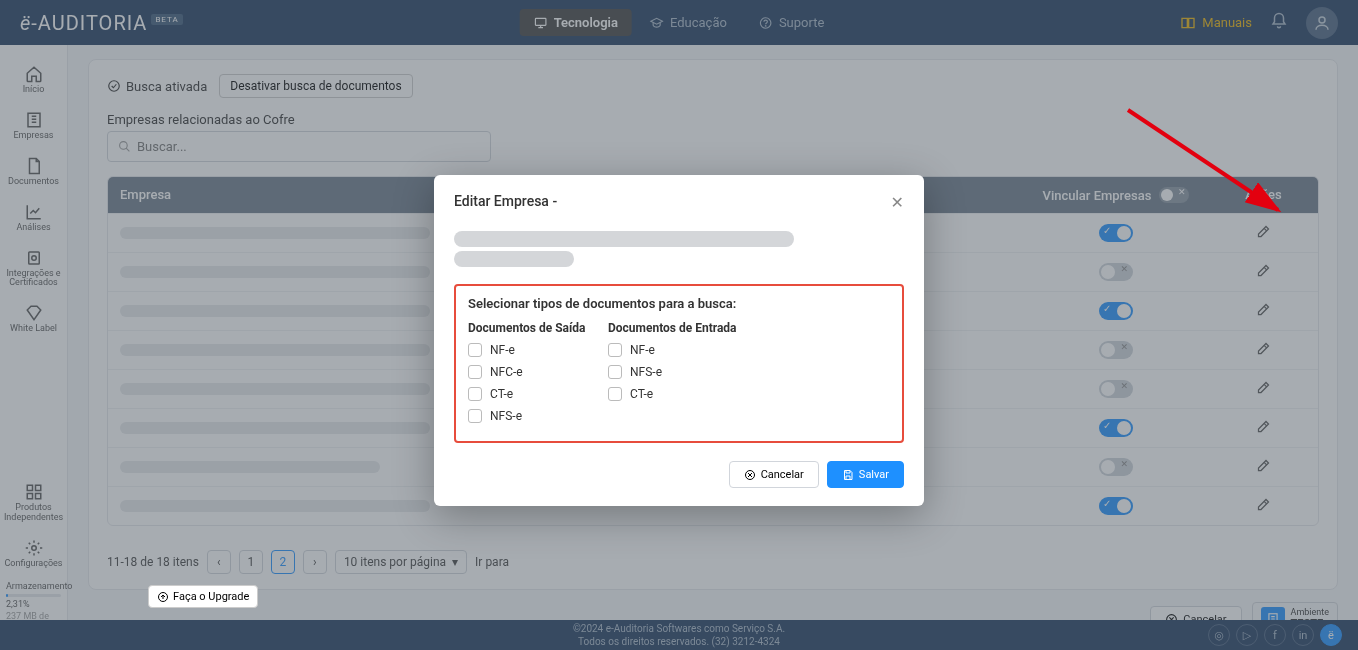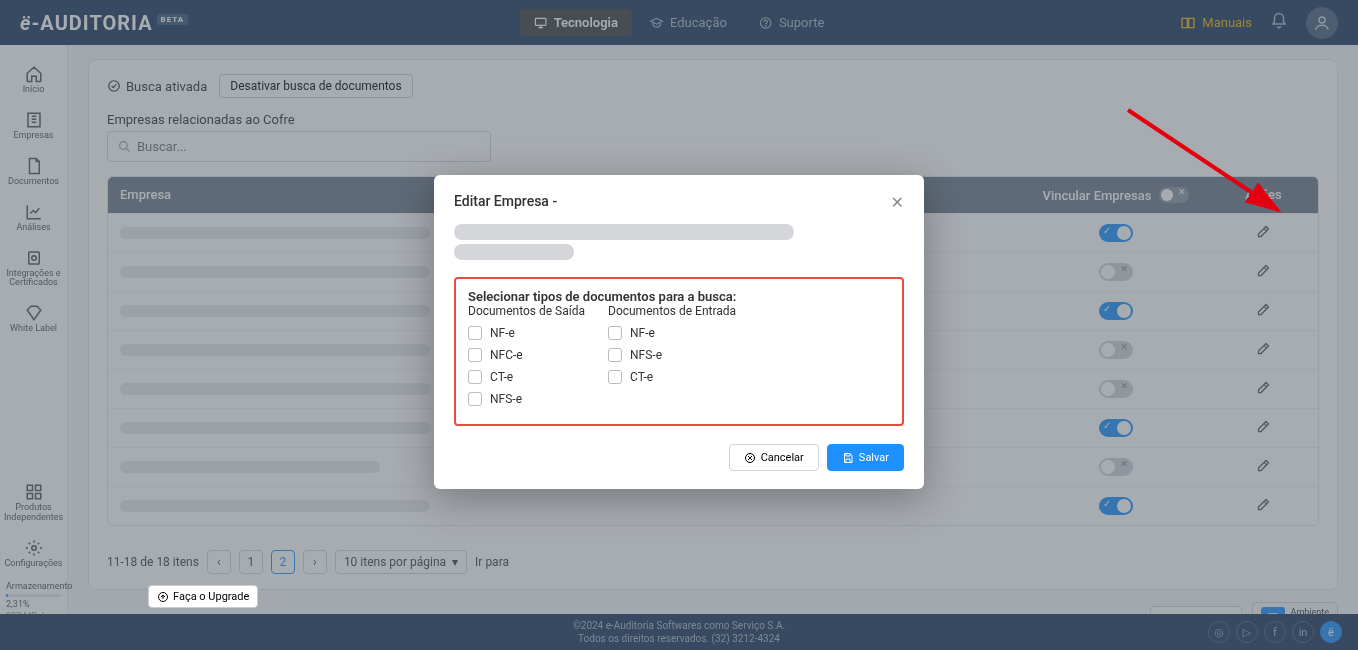"ë-AUDITORIA BETA" .logo { font-weight: 700 -> 400 }
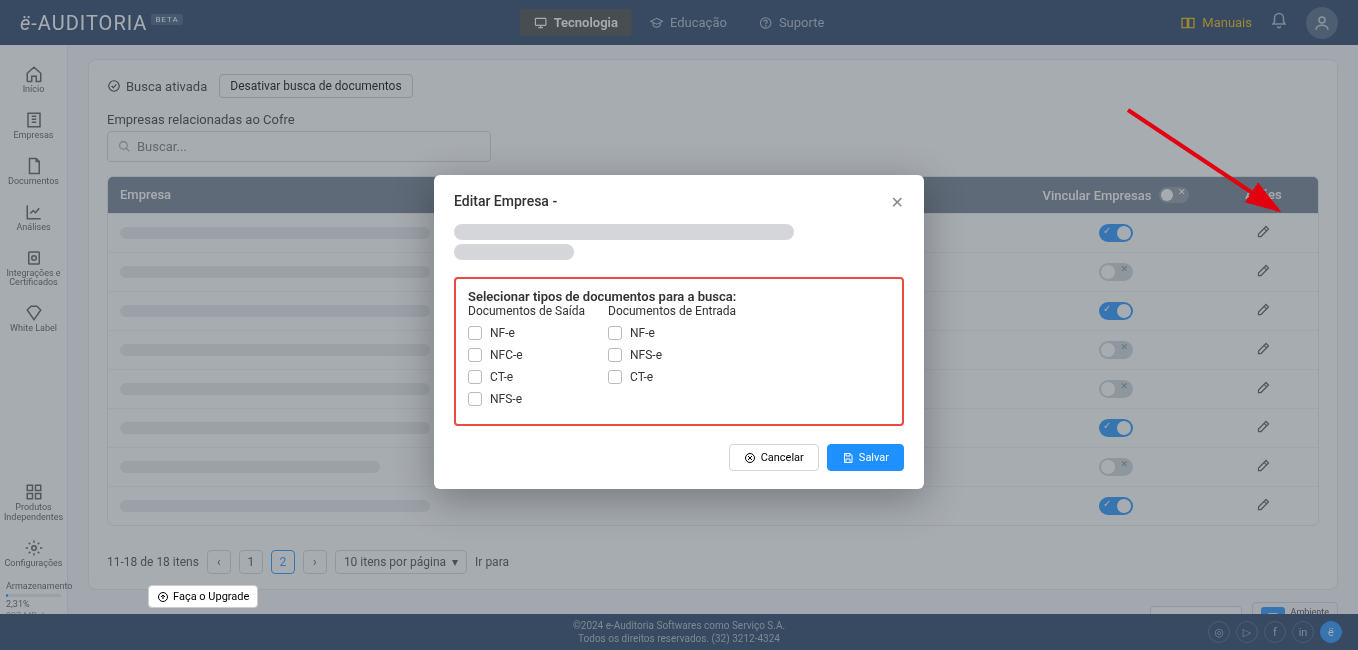"Editar Empresa -" .modal-title-row { gap: 15px -> 22px }
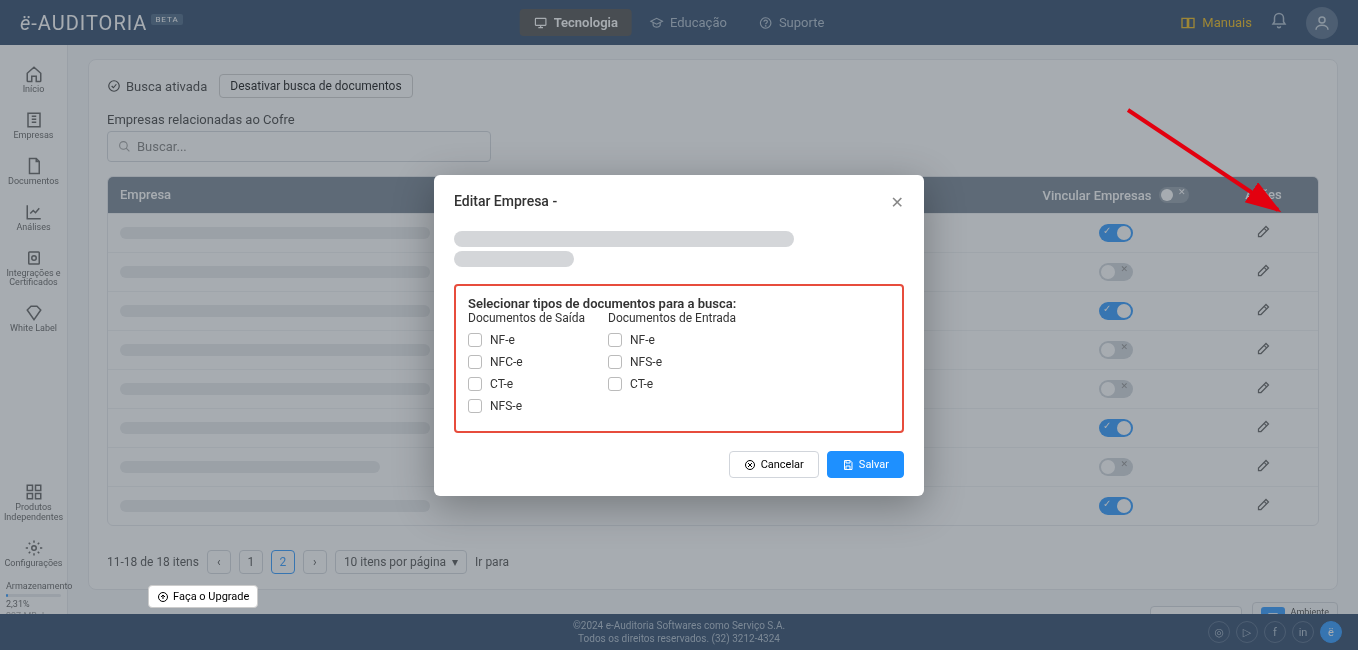"Selecionar tipos de documentos para" .select-title { margin-bottom: none -> 10px }
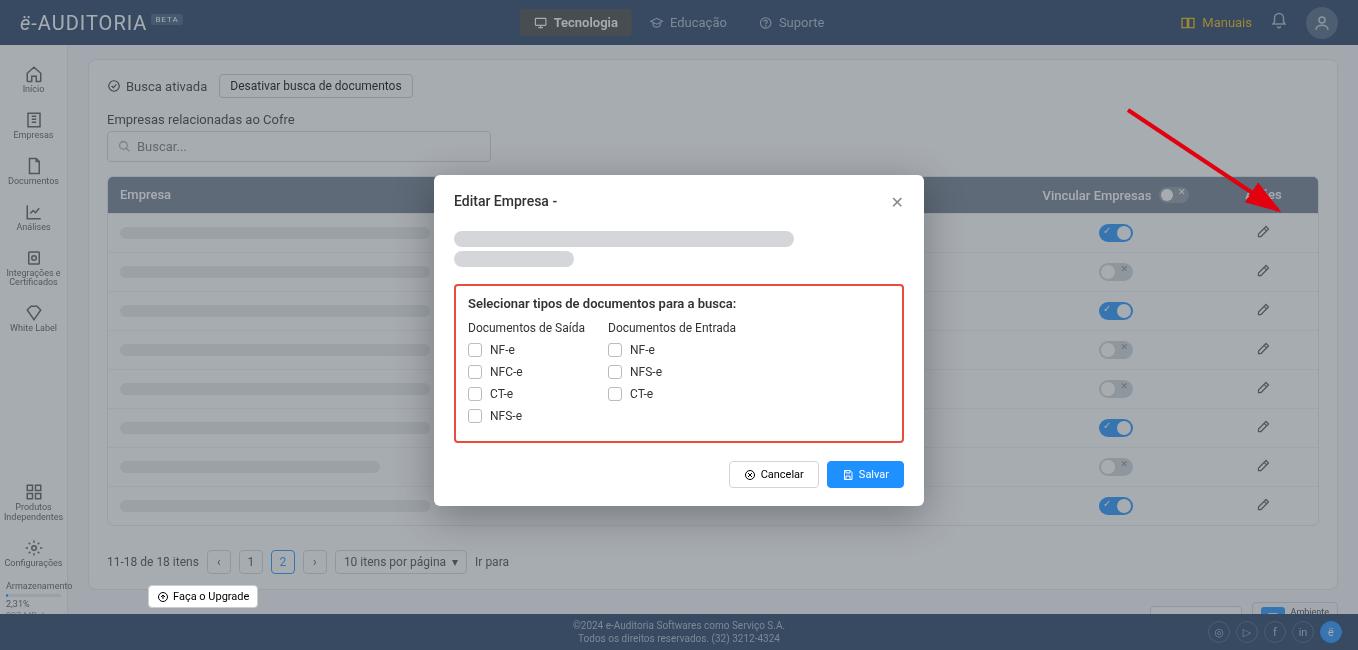"Documentos de Saída" .col-head { font-weight: 400 -> 700 }
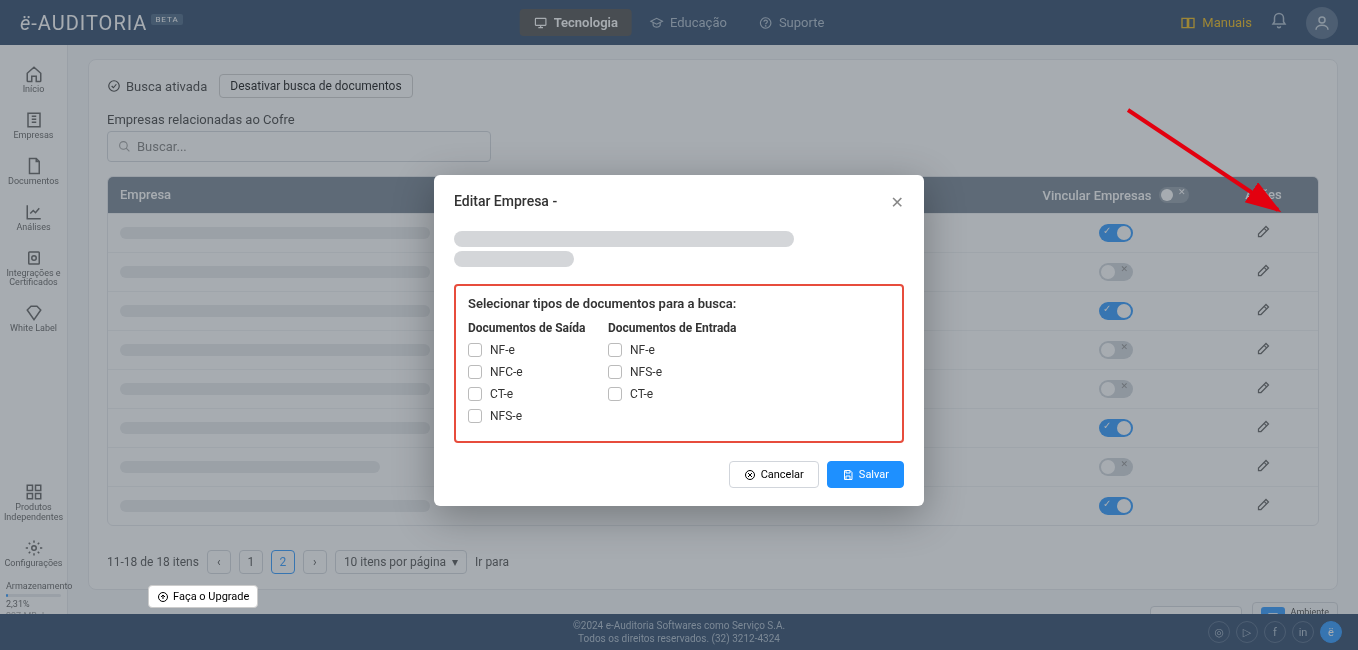"©2024 e-Auditoria Softwares como Serviço" .bottom-bar { height: 36px -> 30px }
